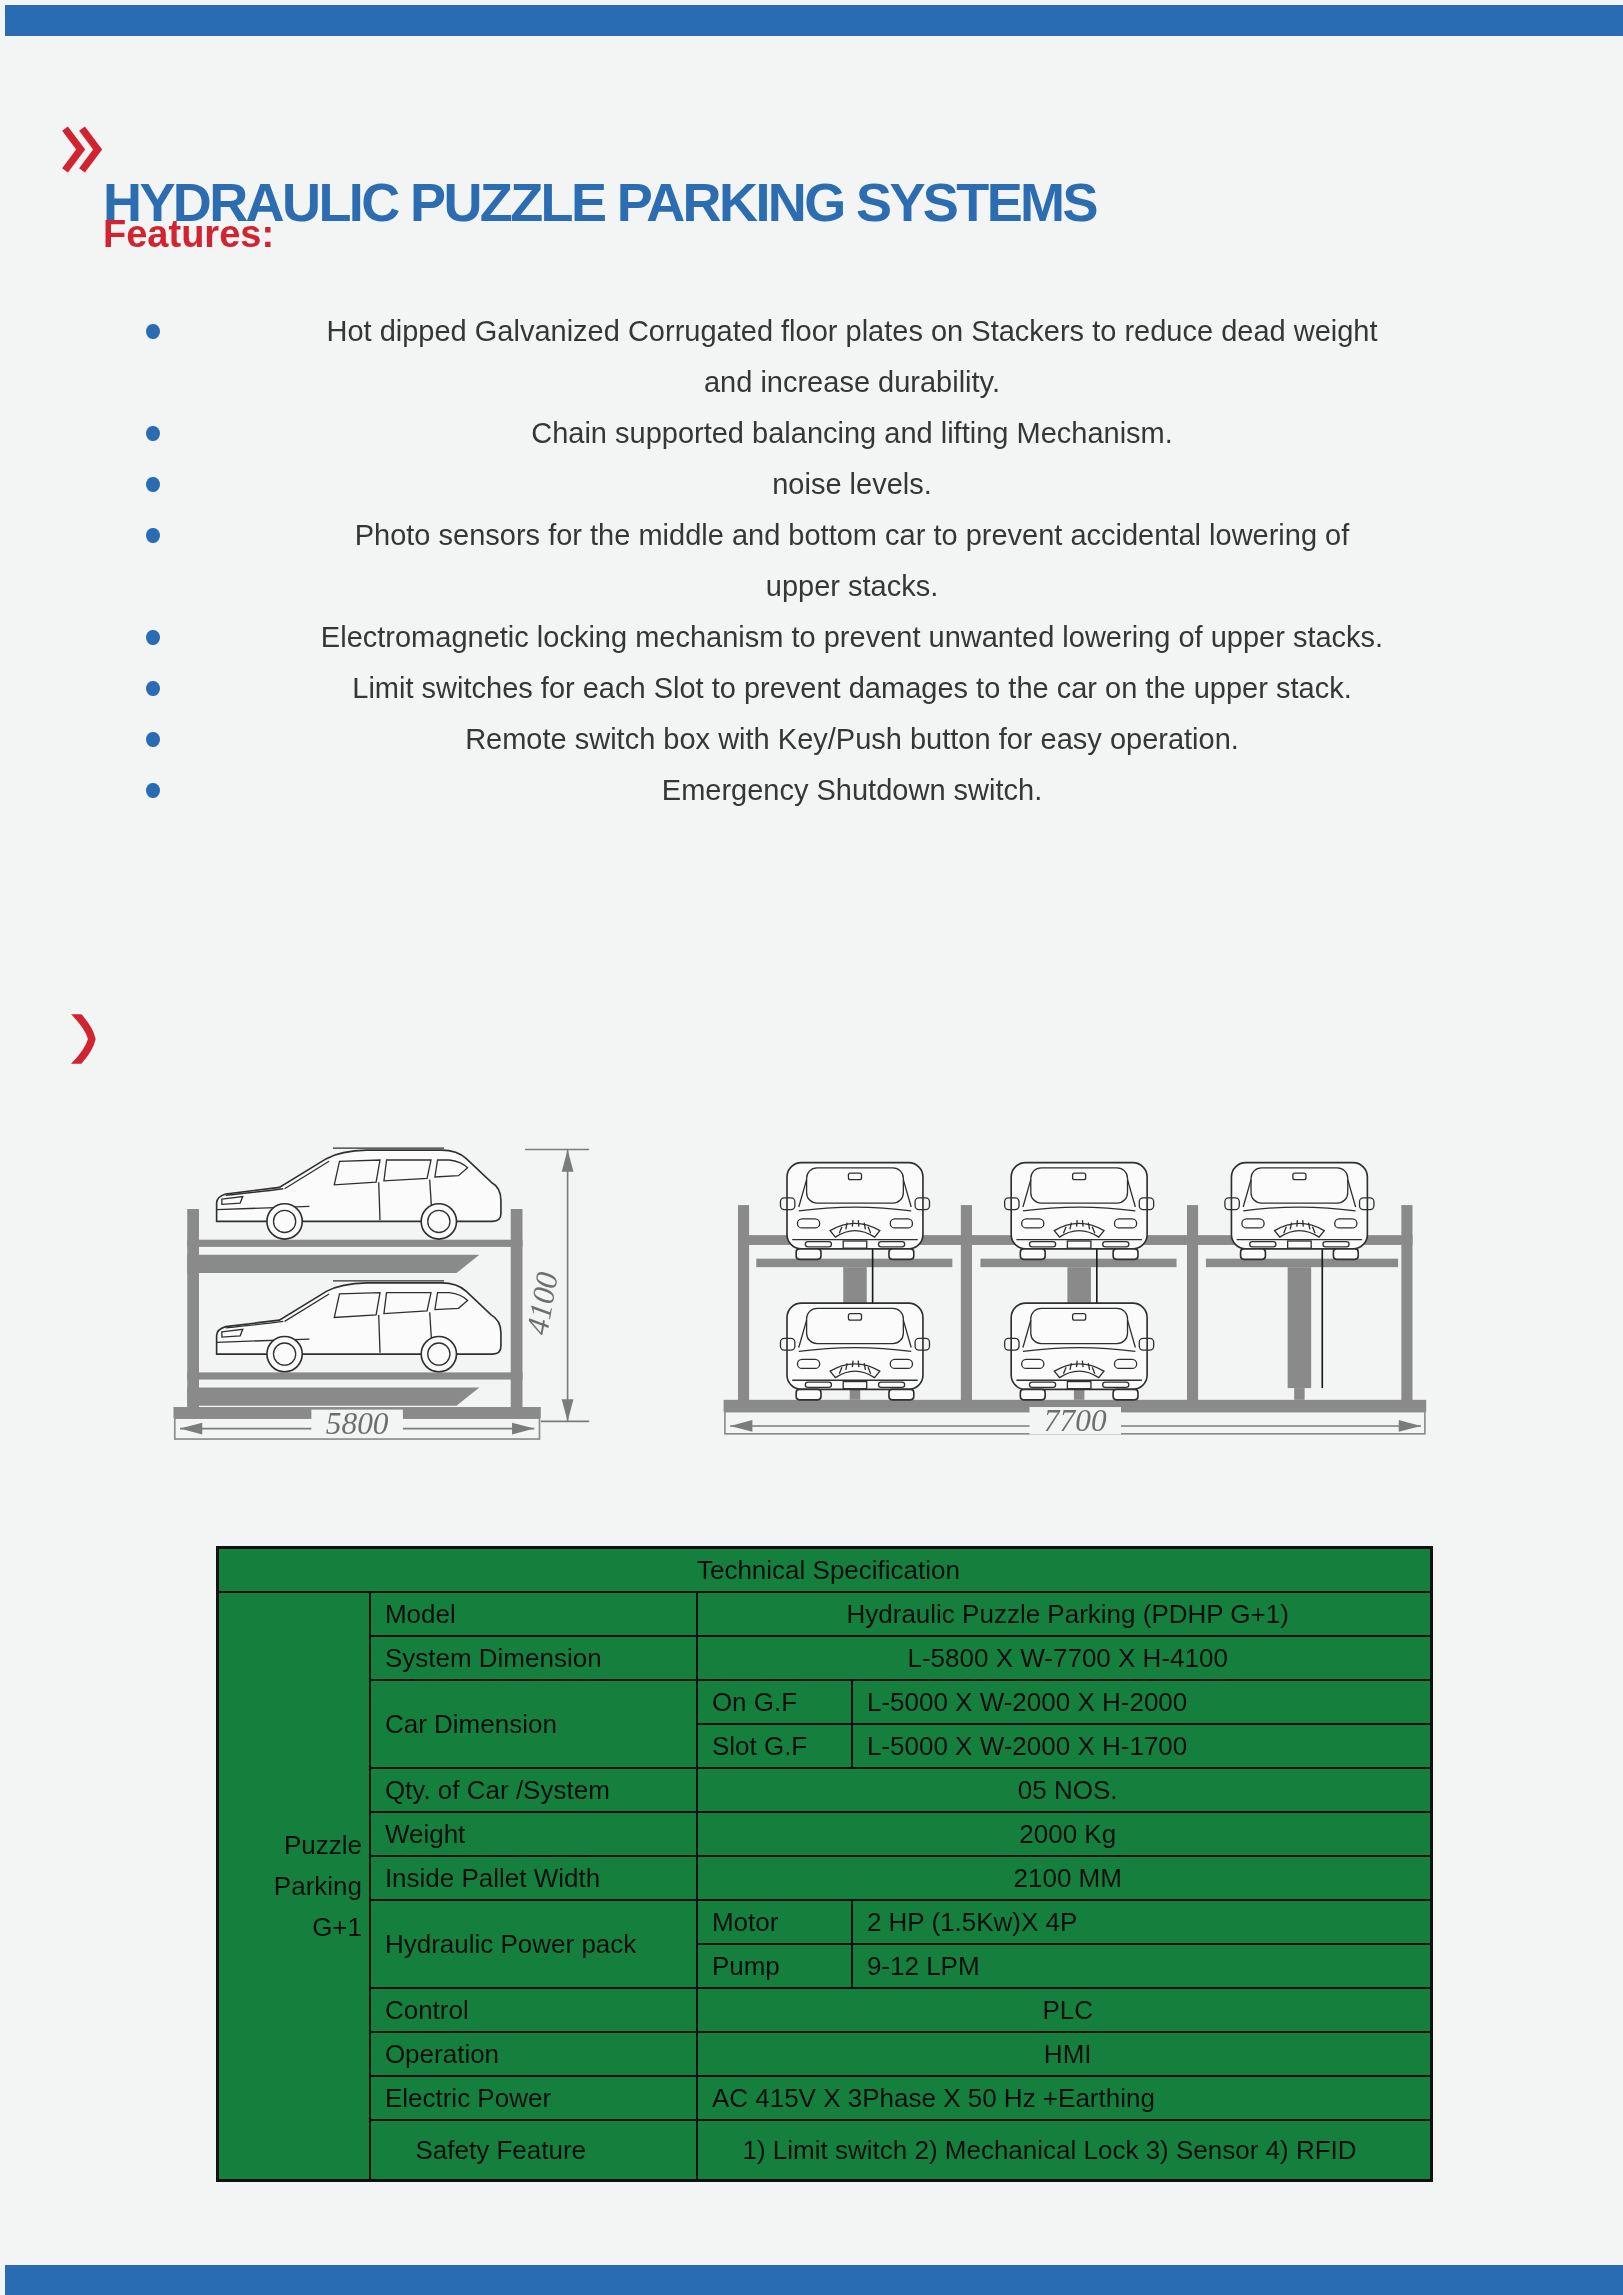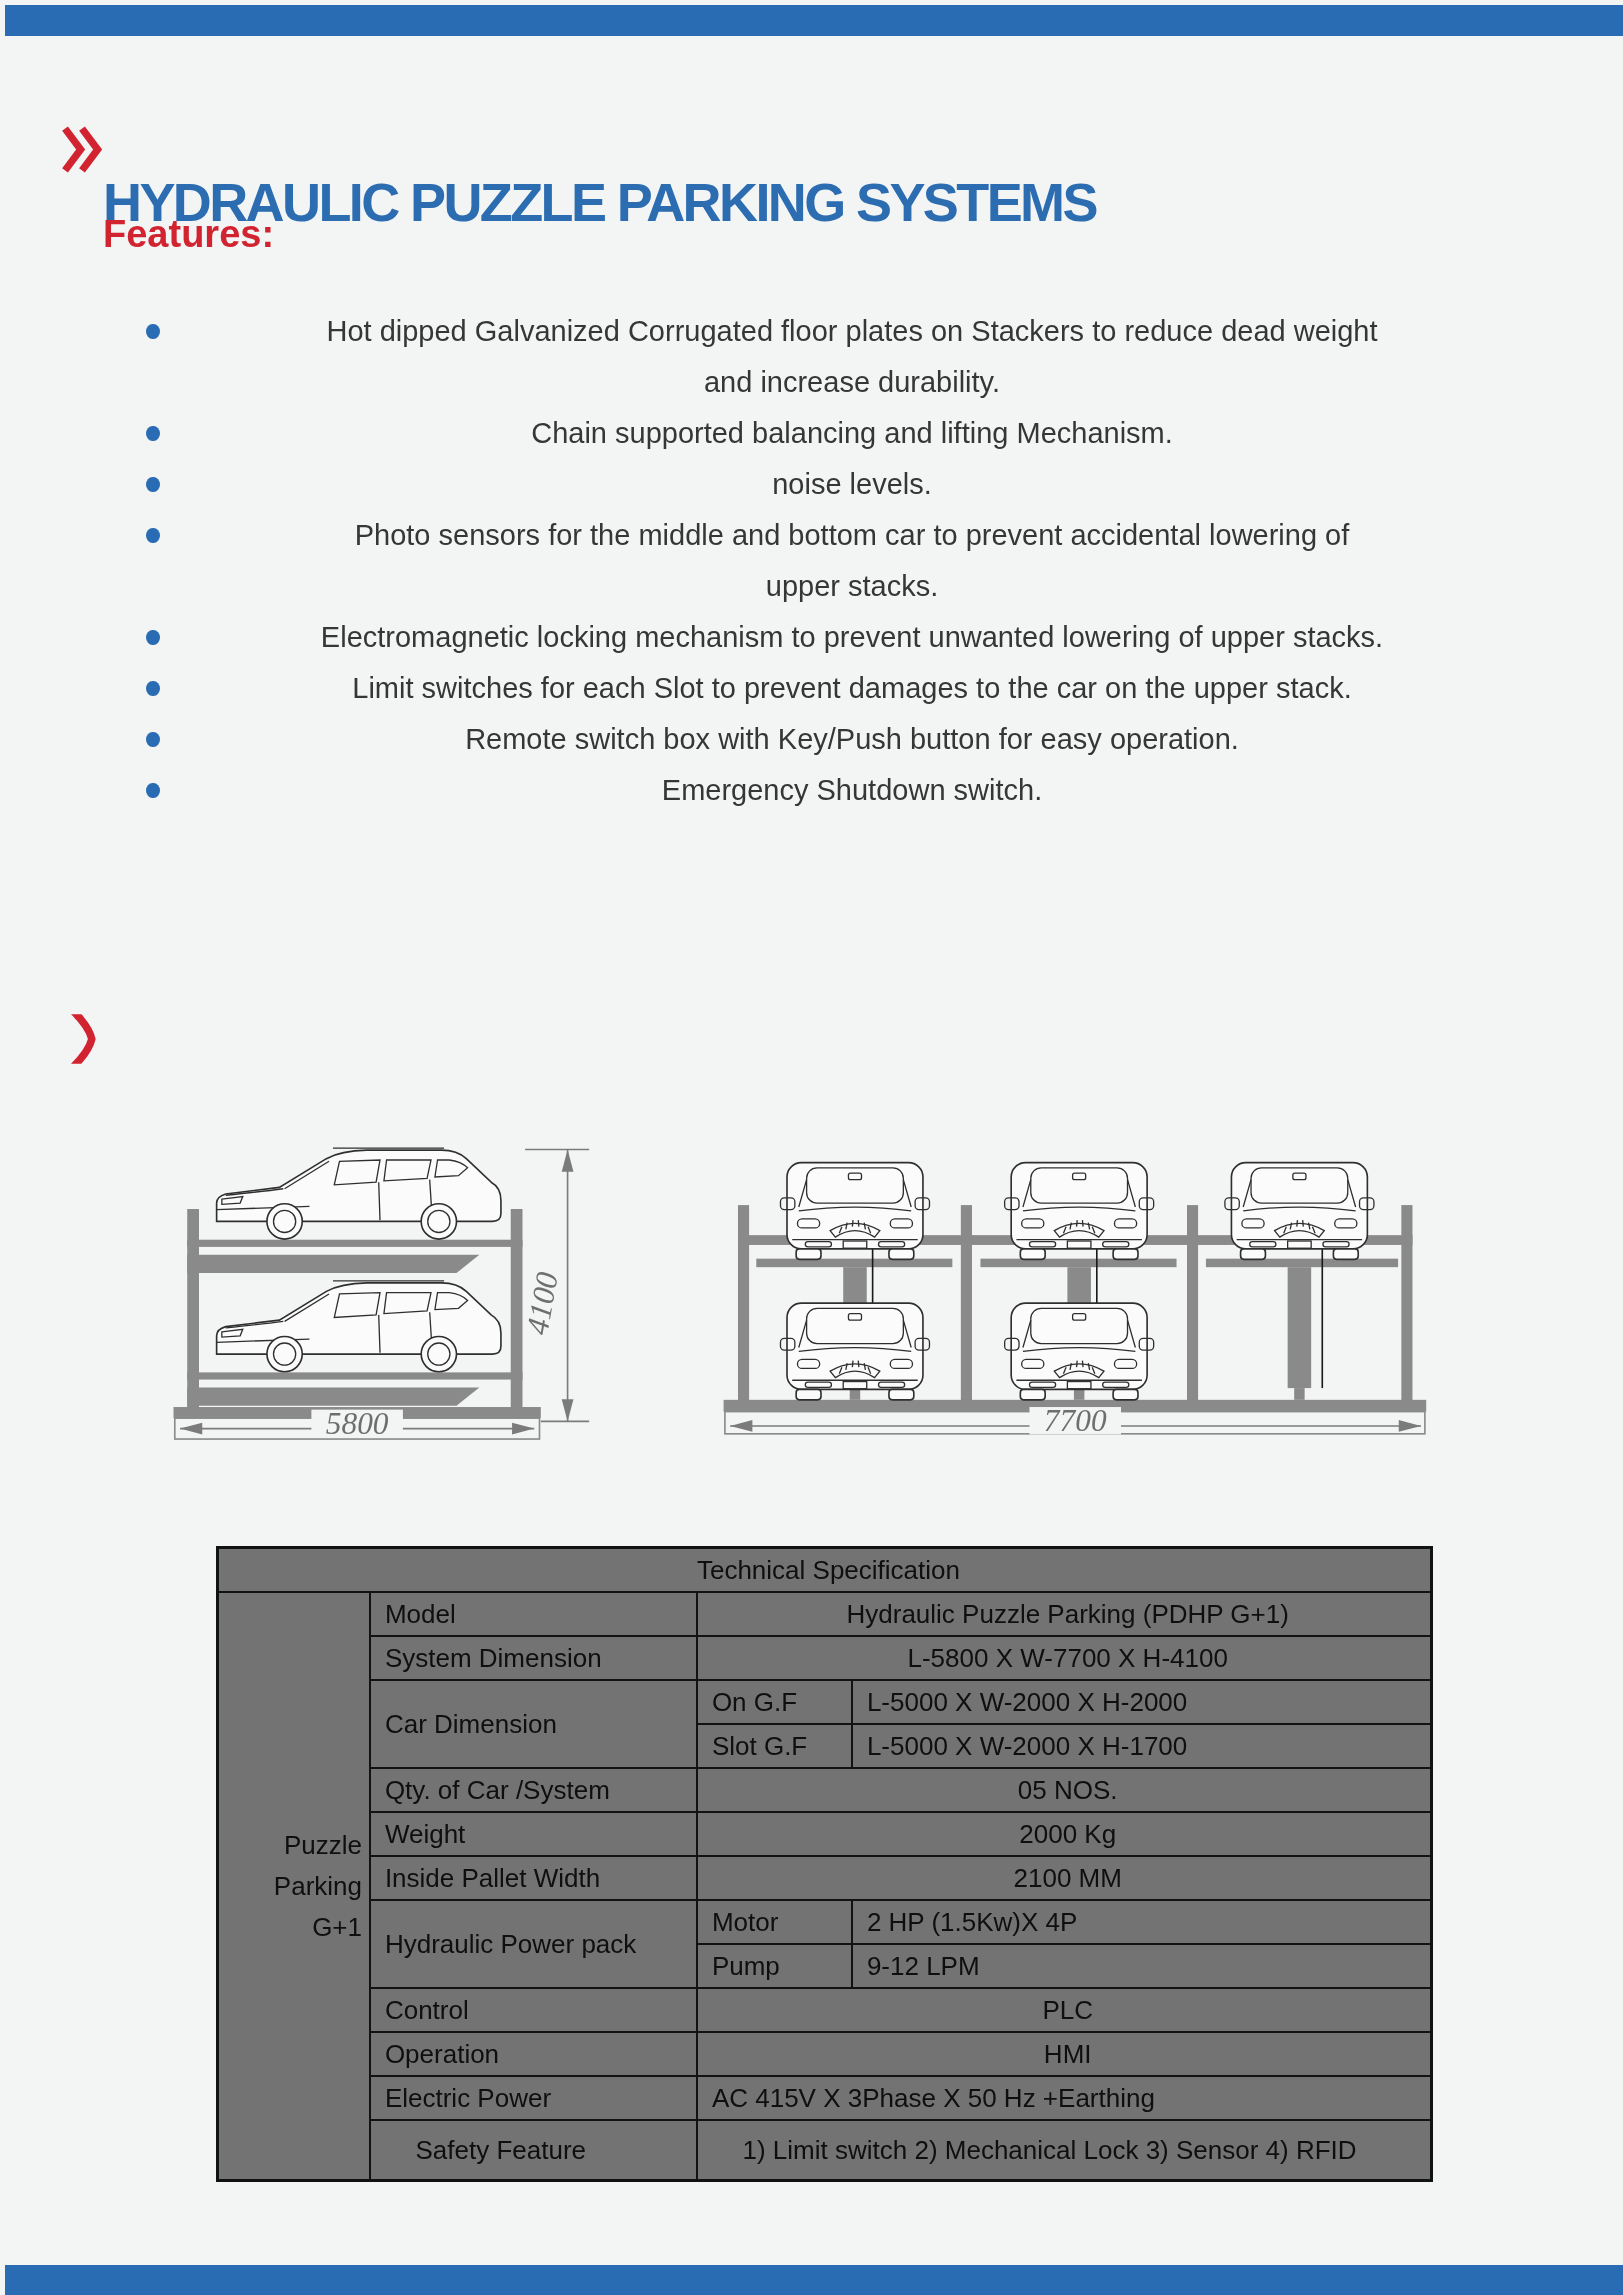"Technical Specification" table.spec td { background: #737373 -> #15803d }
